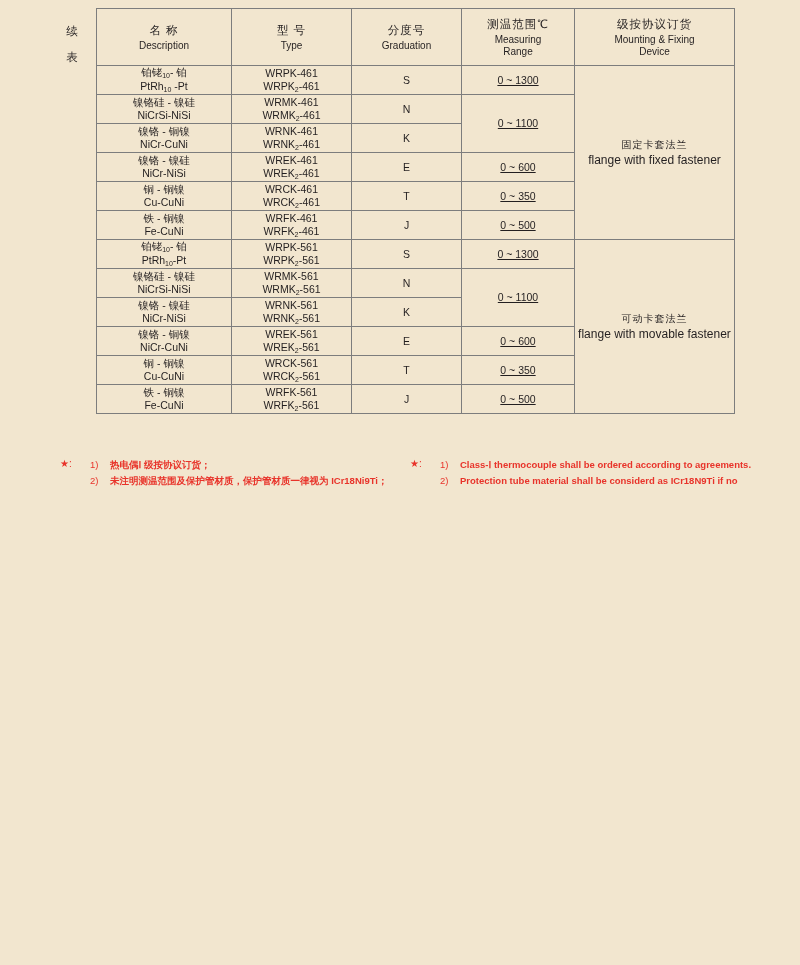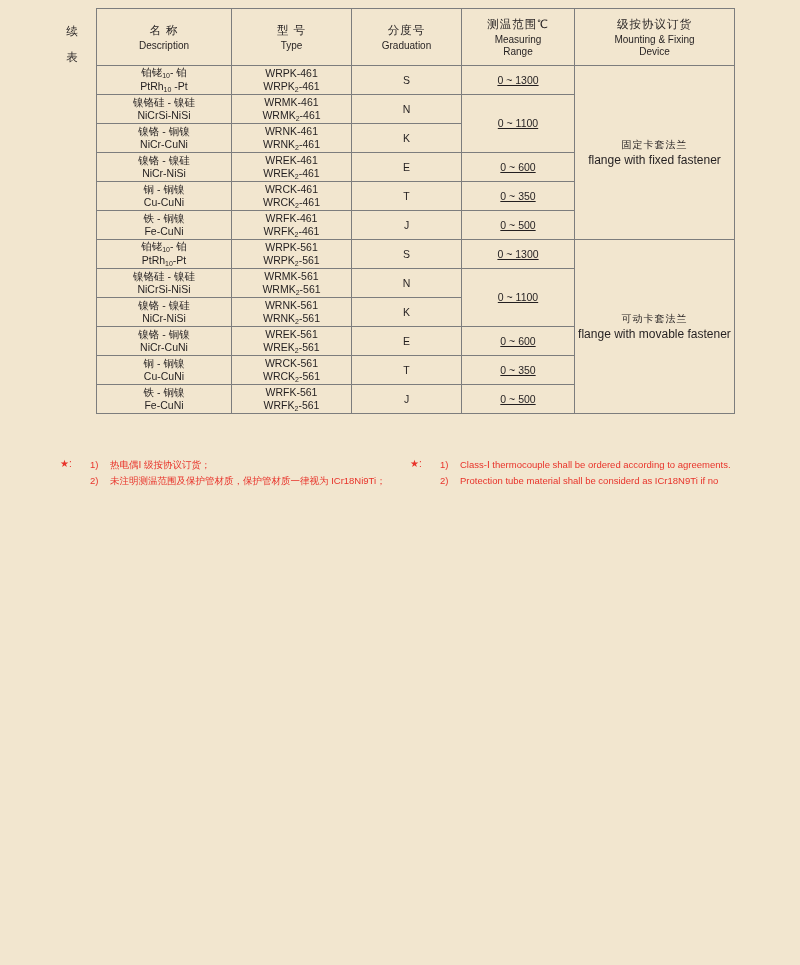"热电偶Ⅰ 级按协议订货；" .note-text { font-weight: none -> bold }
